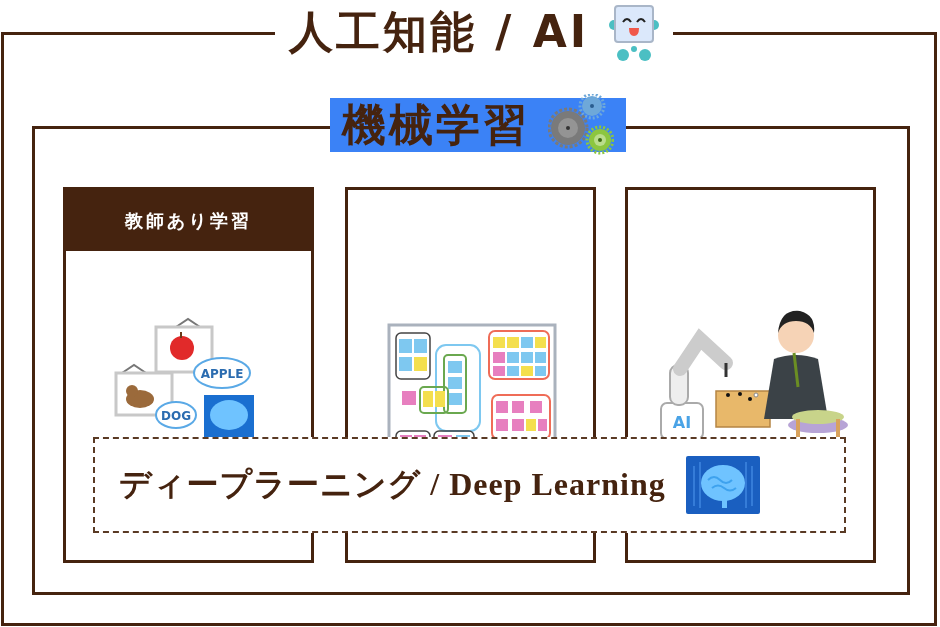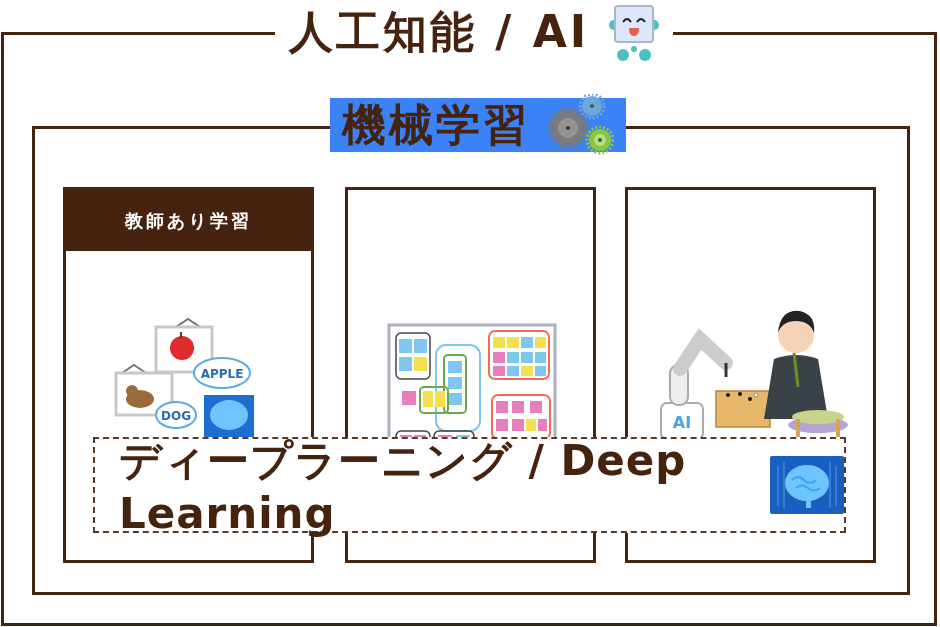"ディープラーニング / Deep Learning" .dl .txt { font-family: none -> Liberation Serif, serif; font-size: 42px -> 32px }
